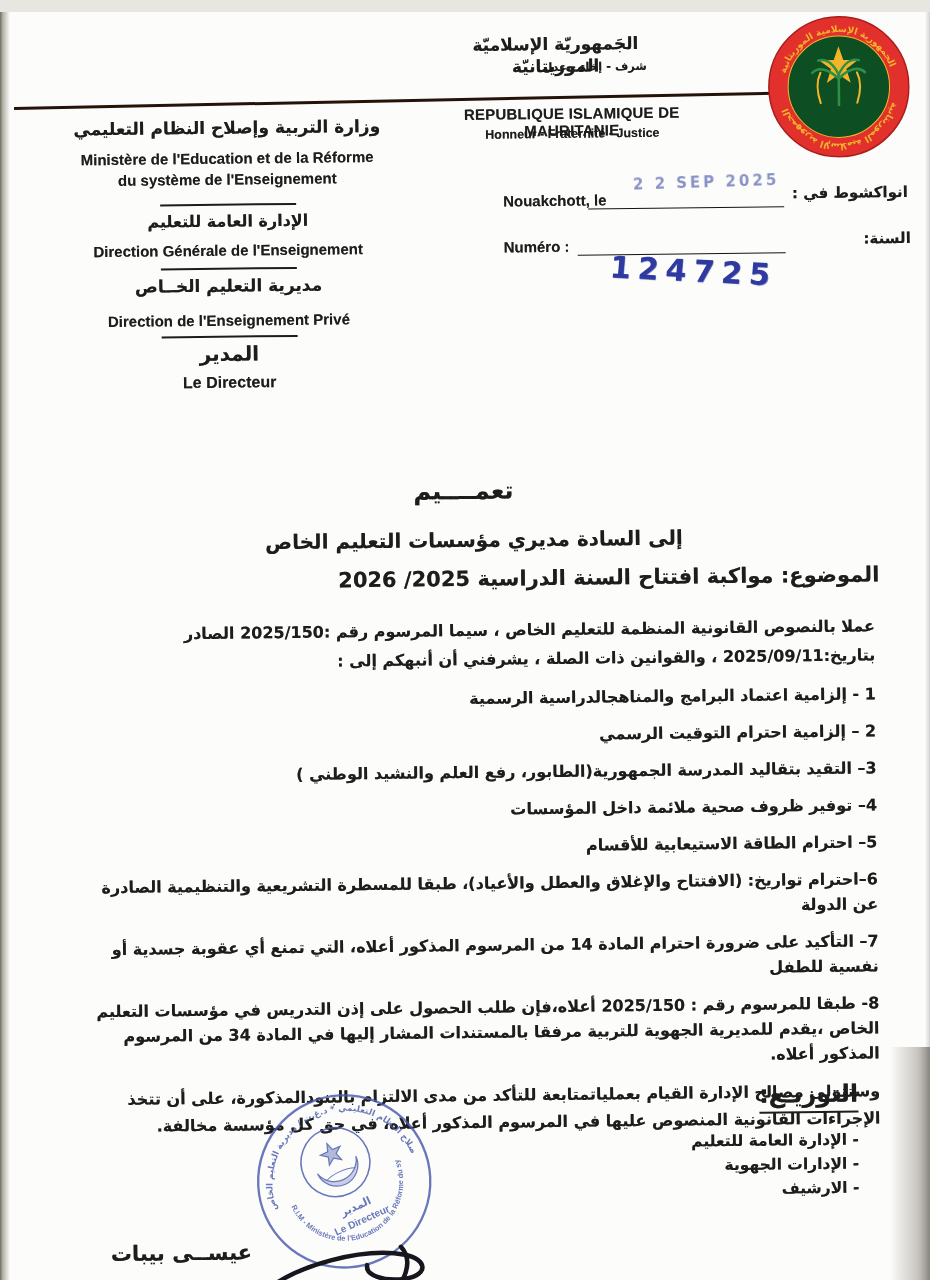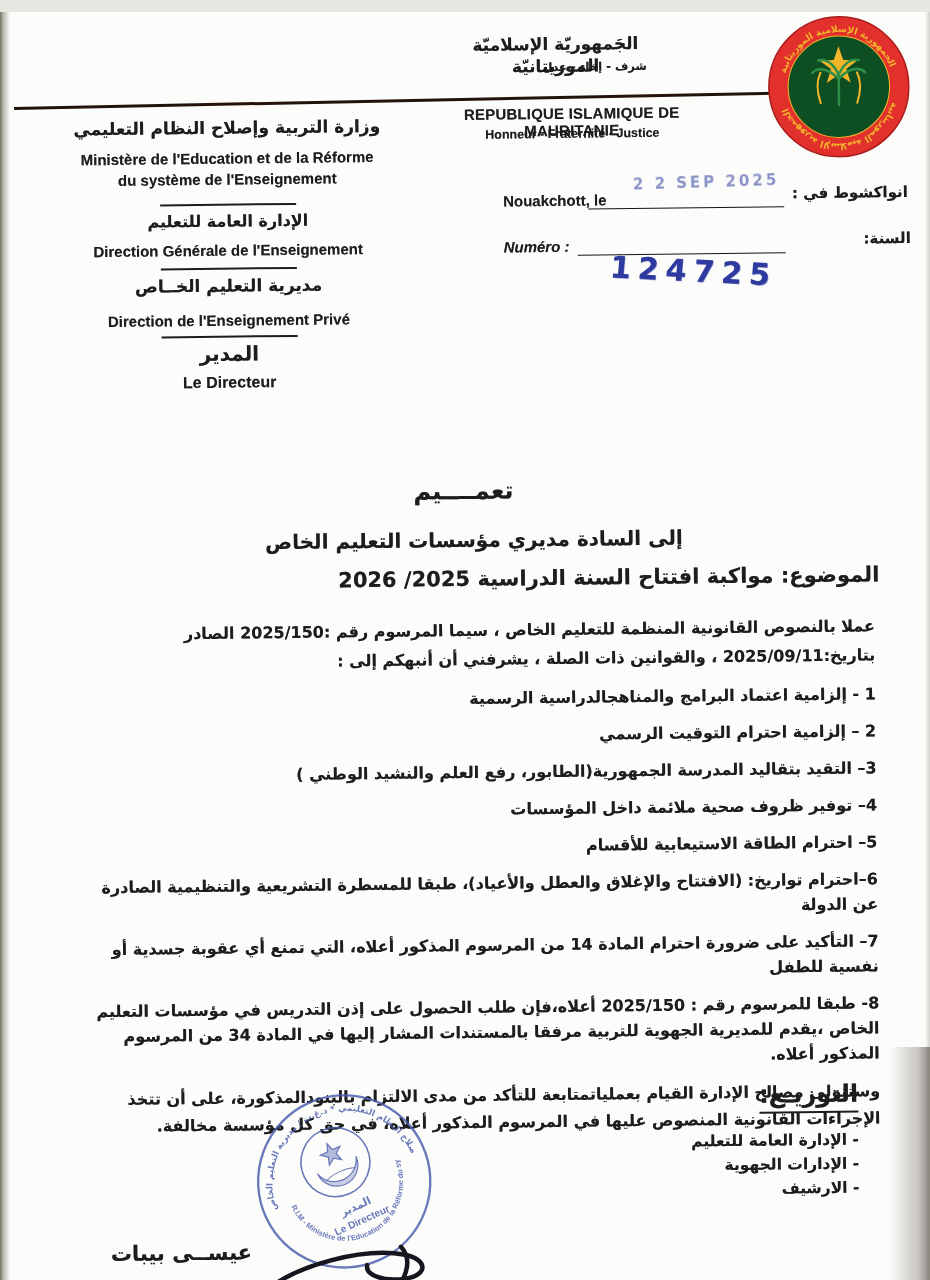"Numéro :" div.abs { font-style: italic -> none }
